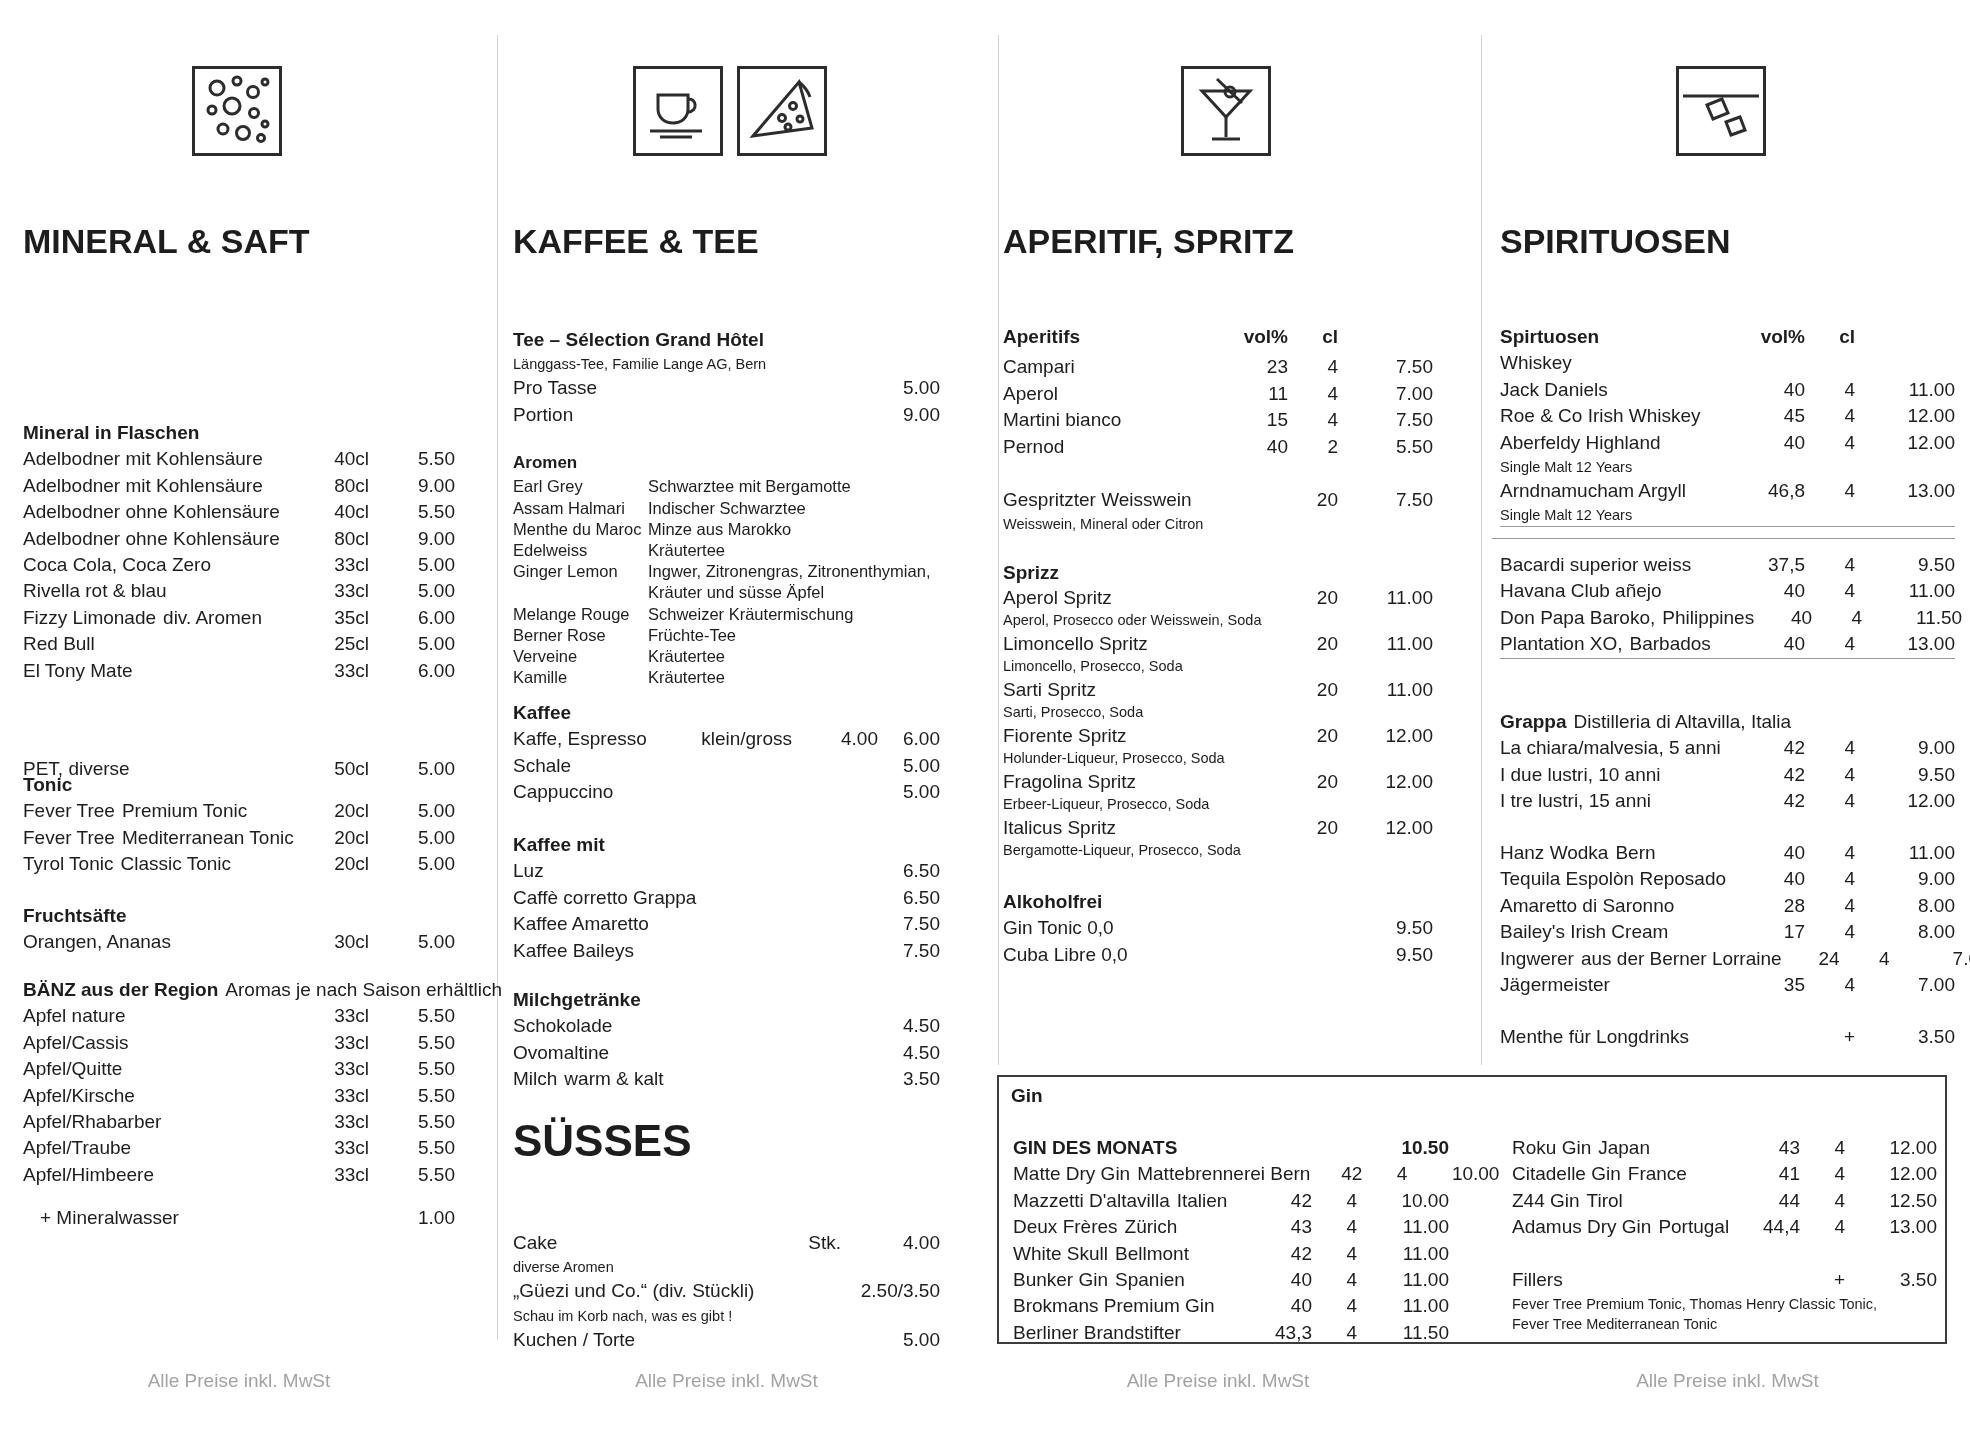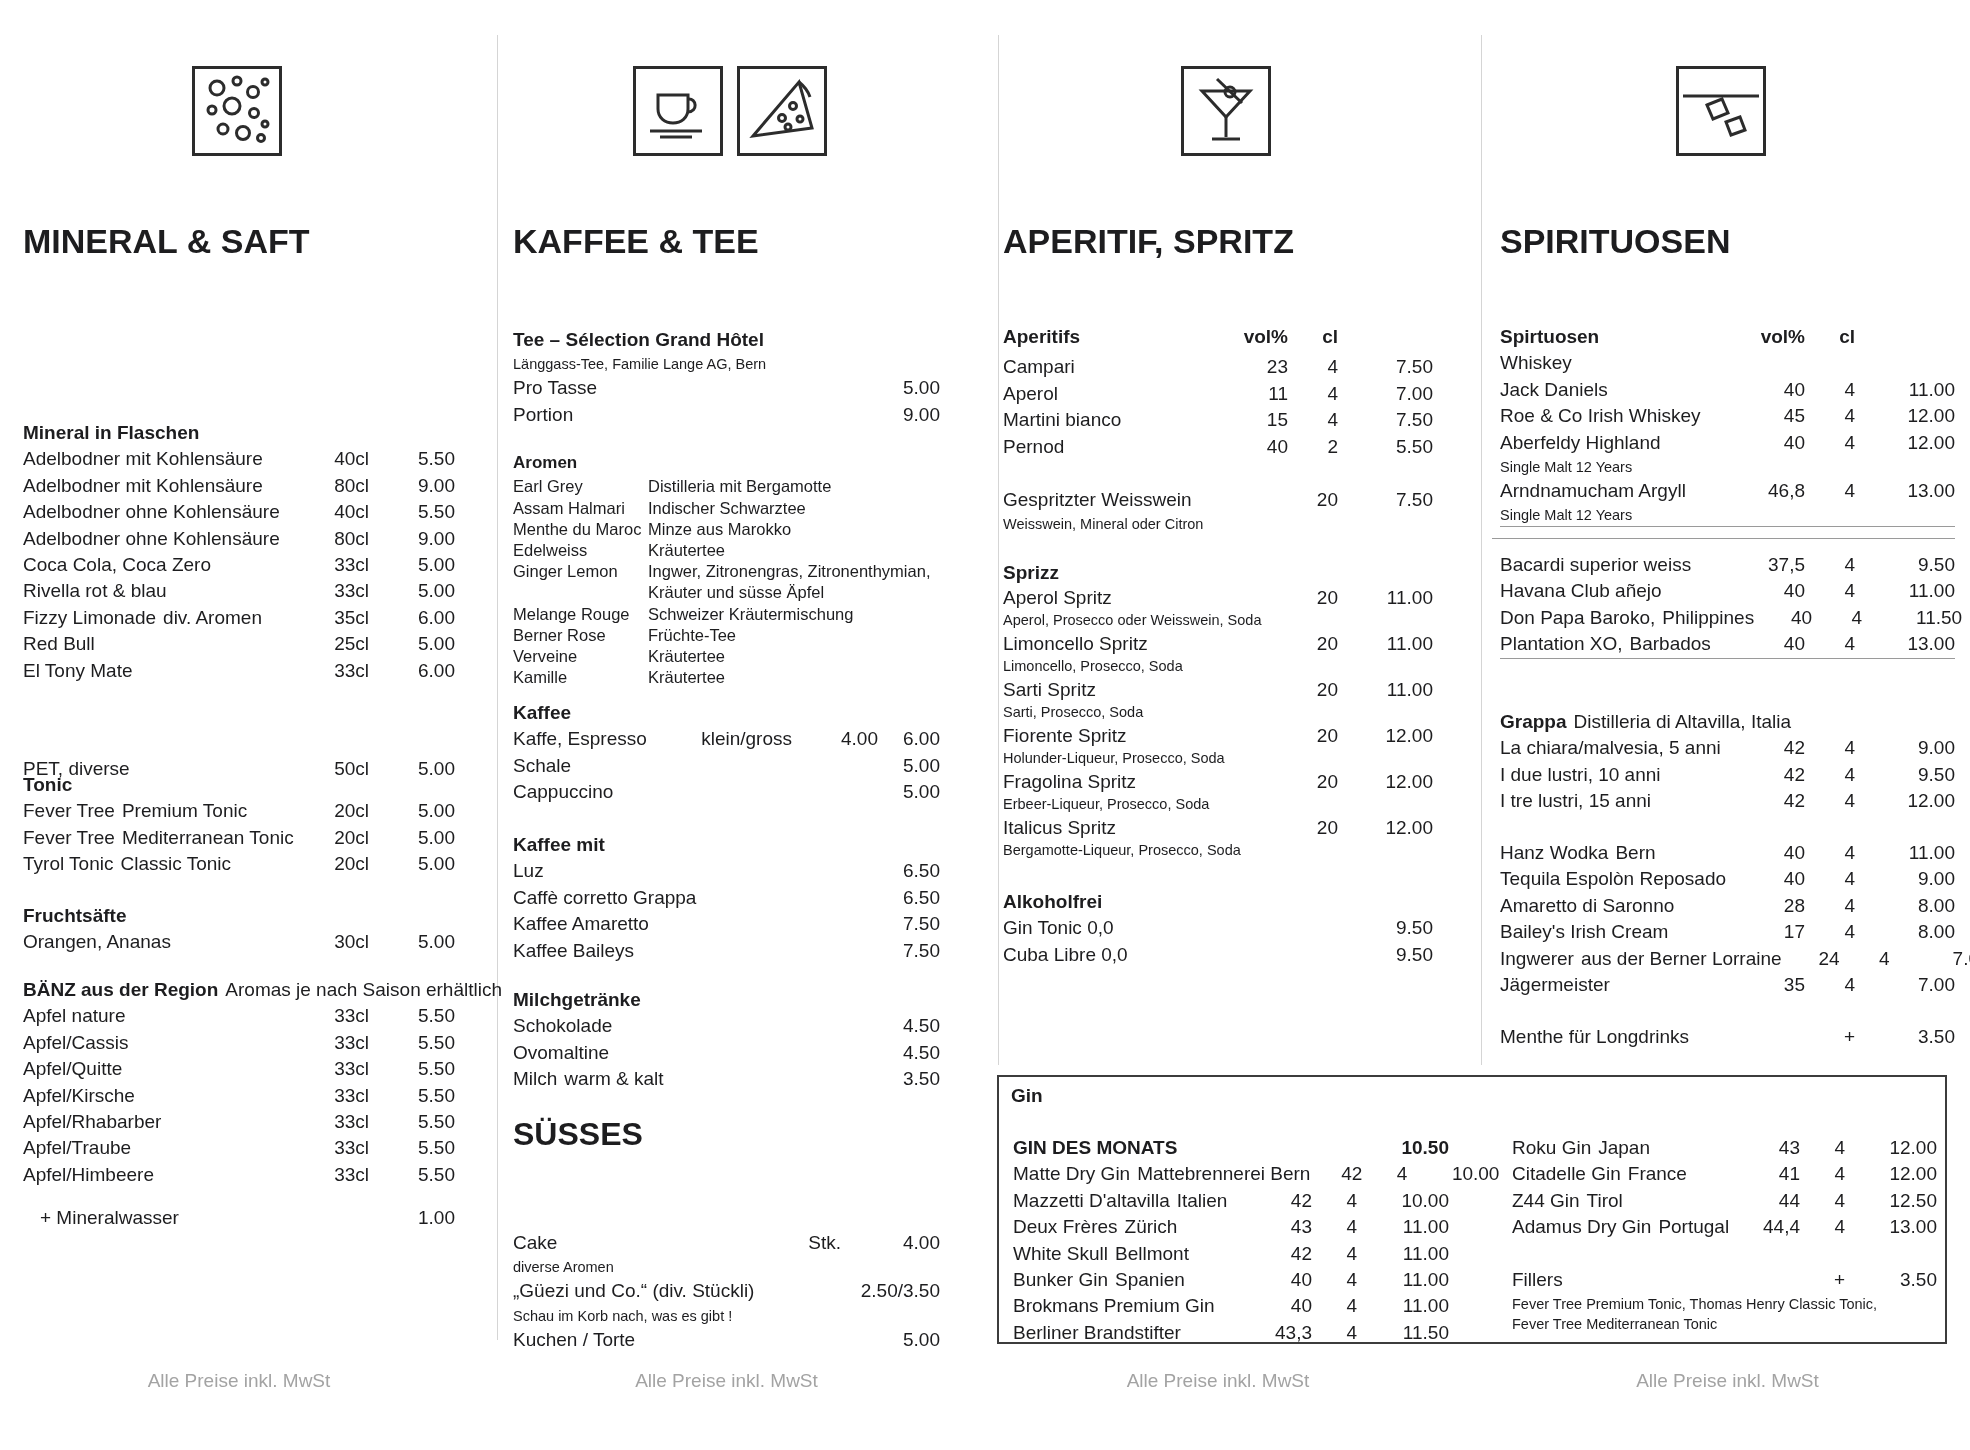"Distilleria mit Bergamotte" span { text: Distilleria -> Schwarztee }
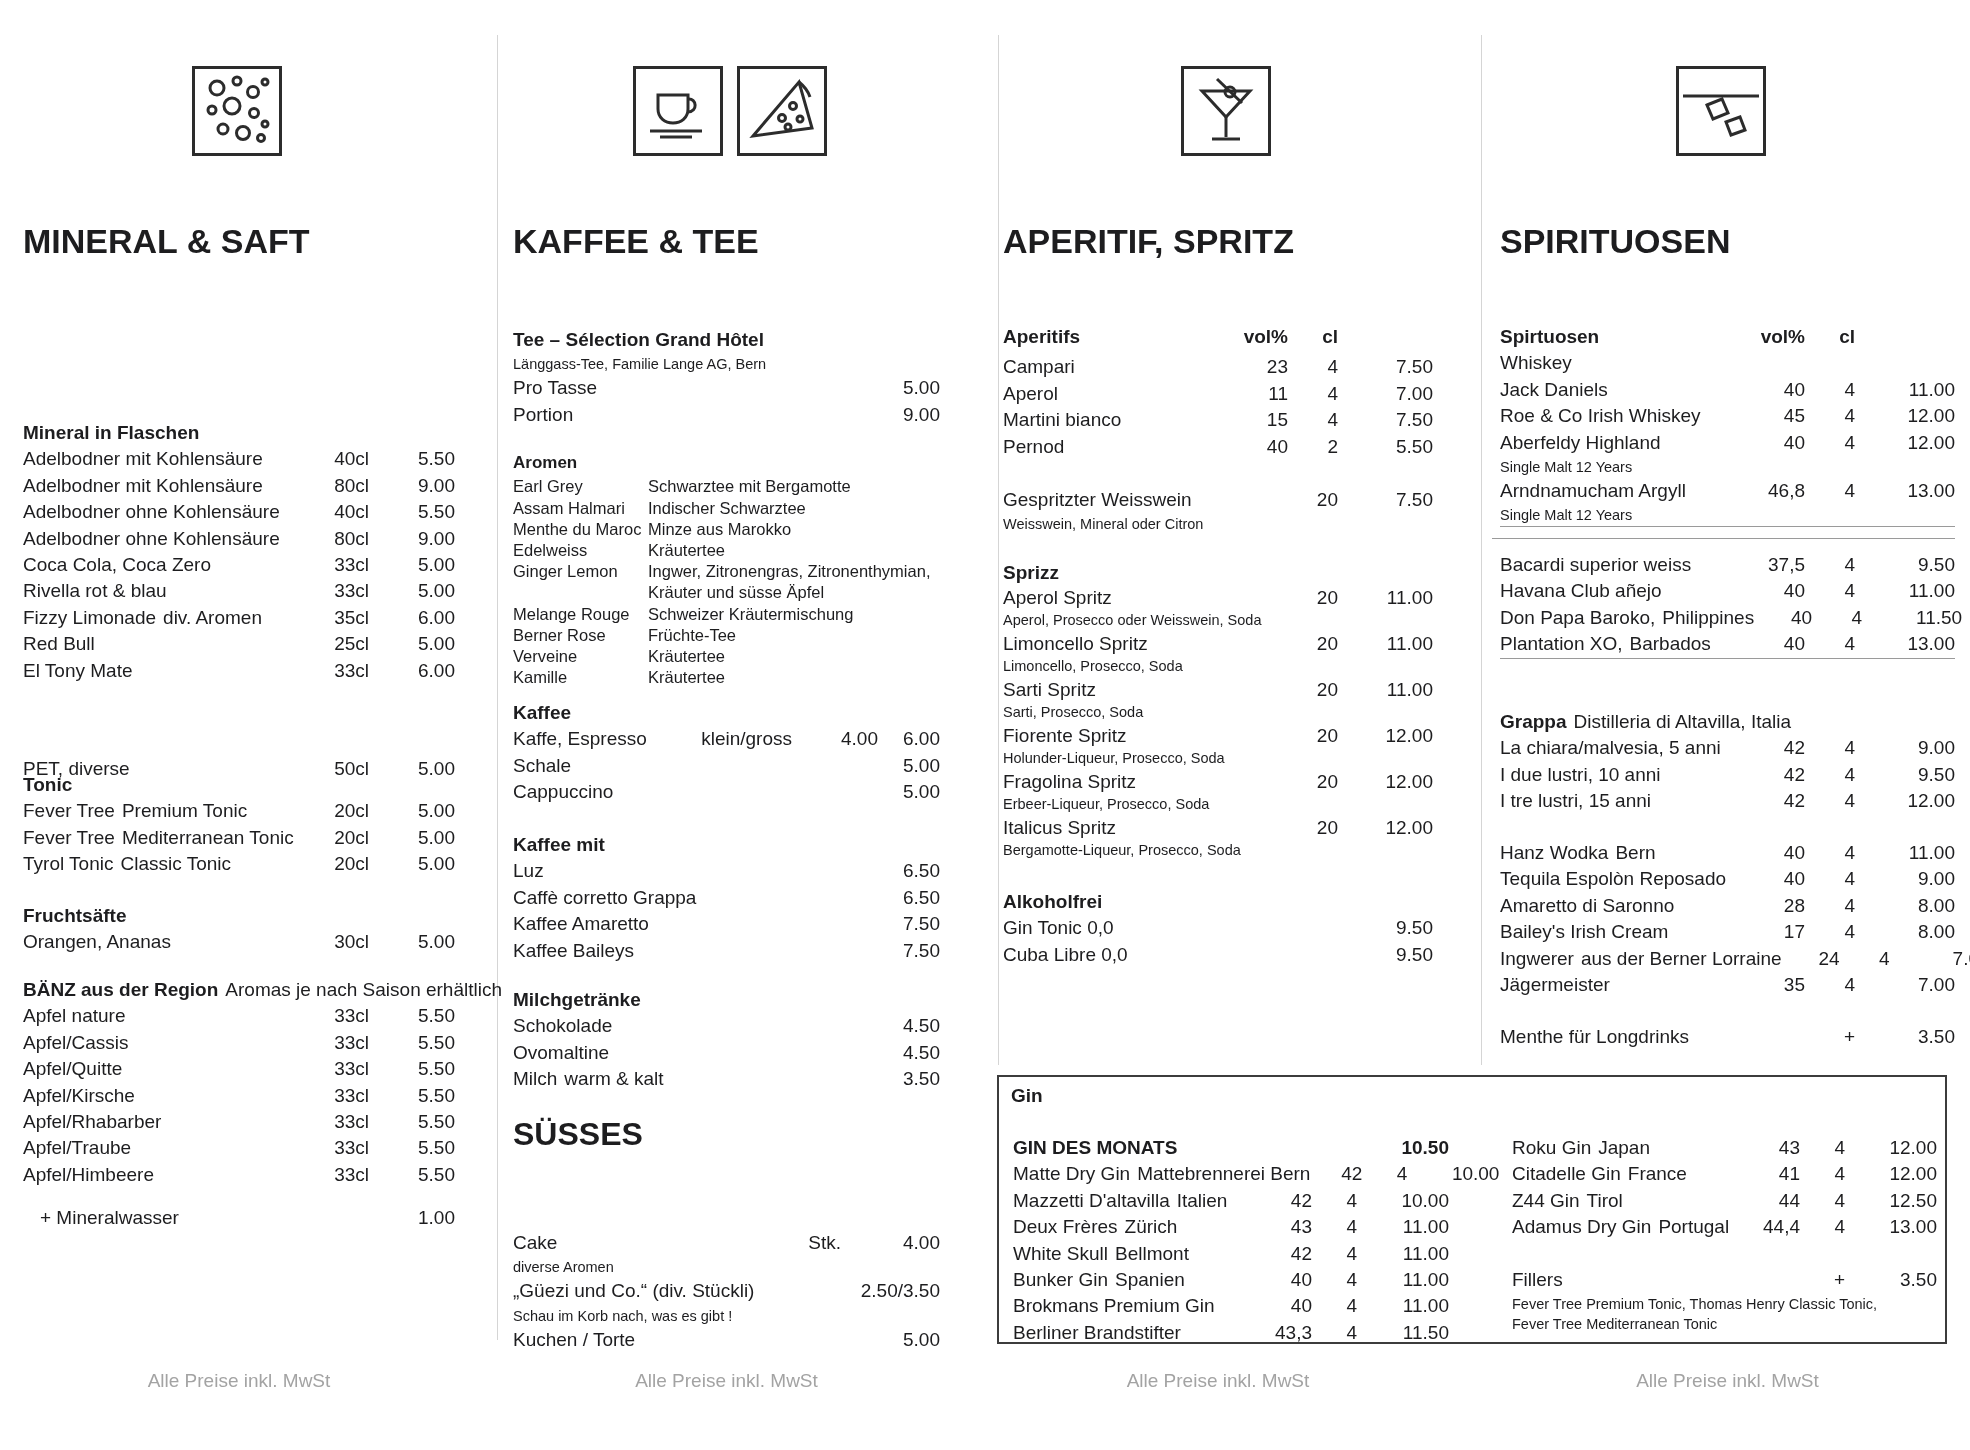"SÜSSES" .title2 { font-size: 32px -> 44px }
